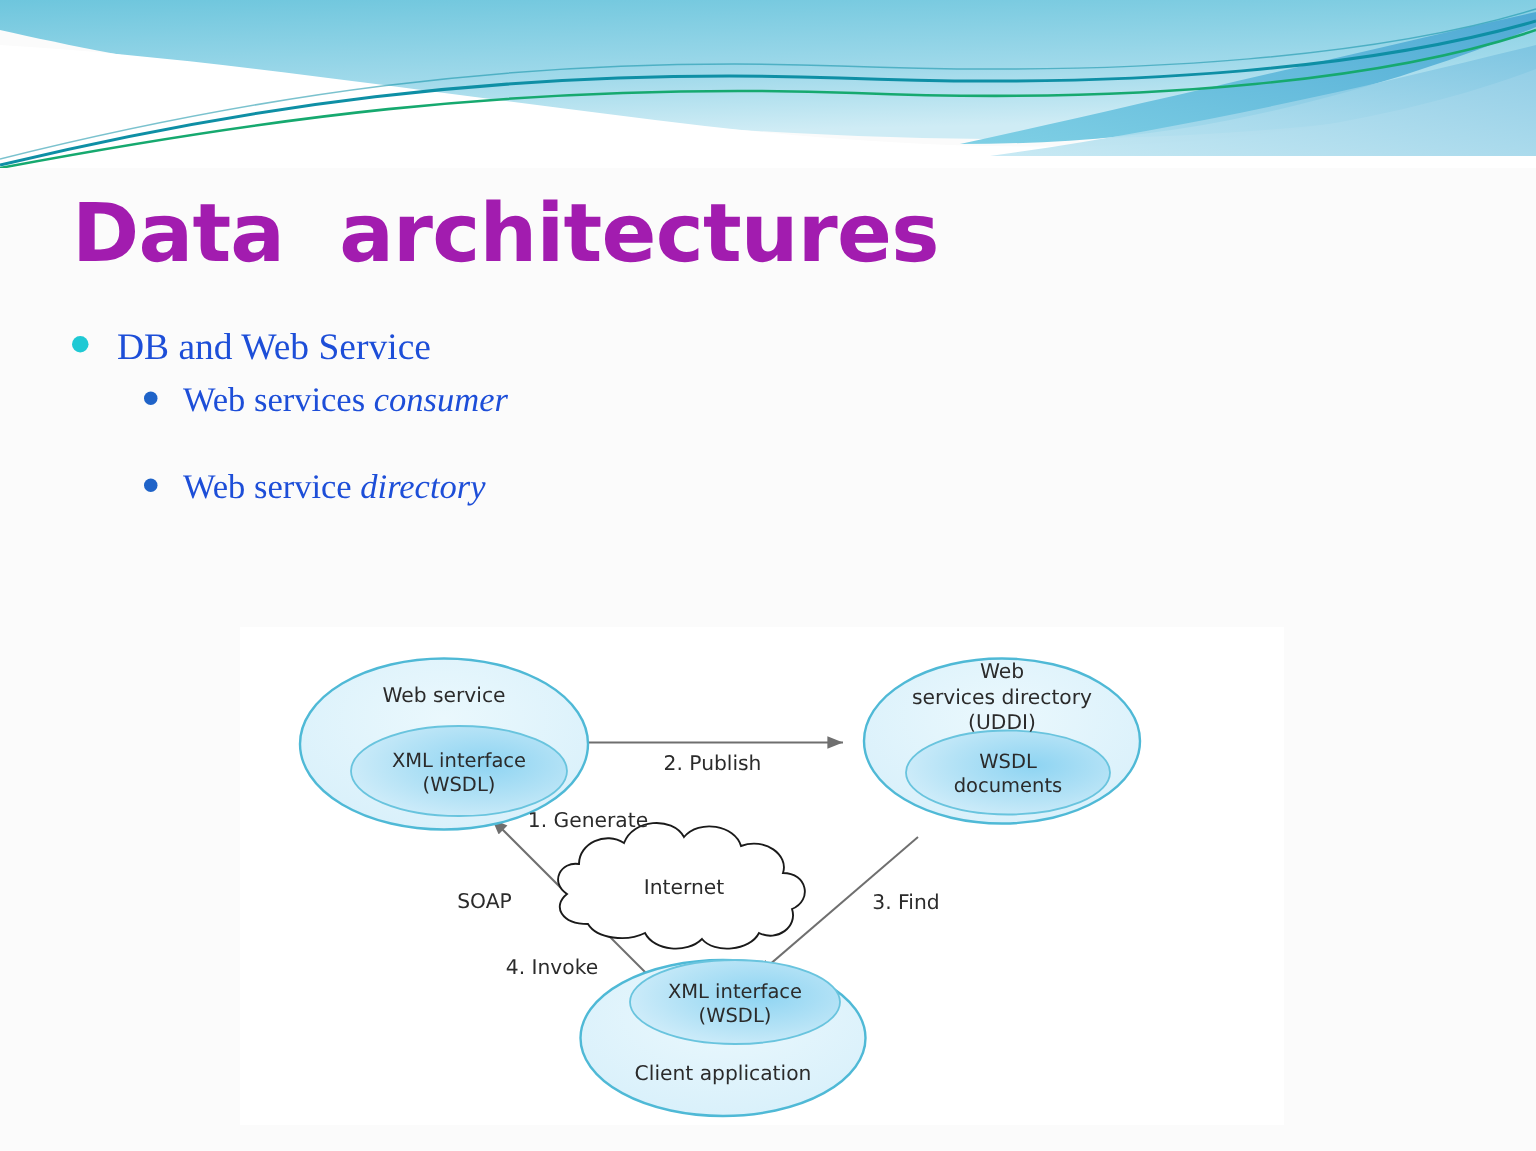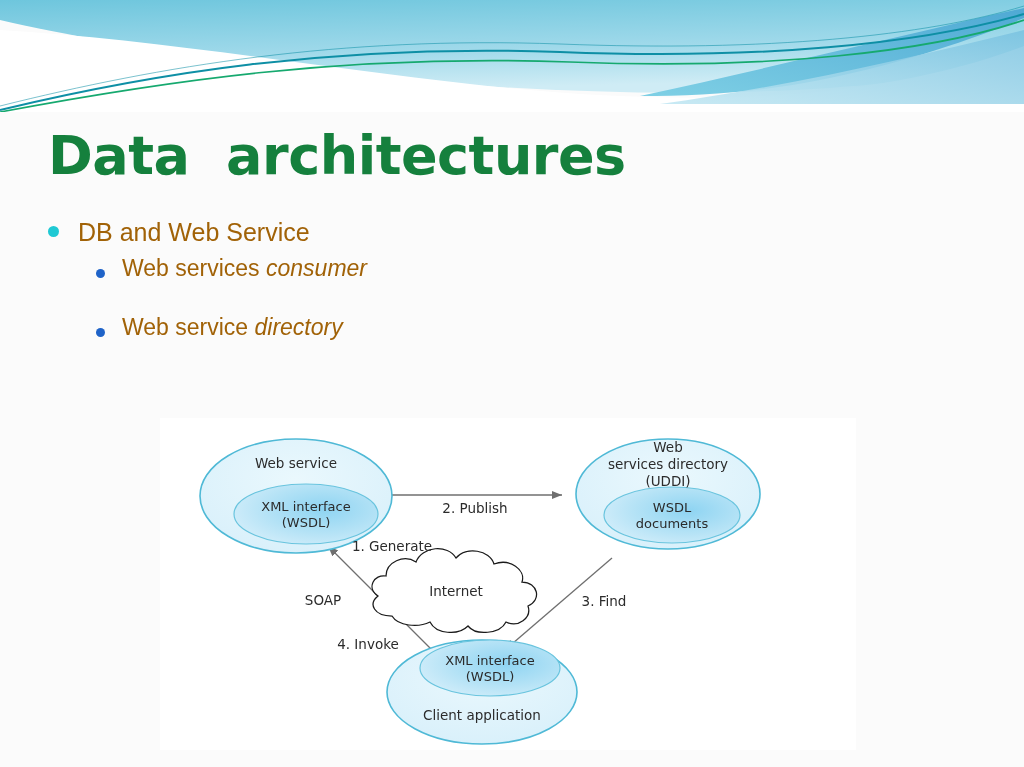"Data architectures" div { color: #15803d -> #a21caf }
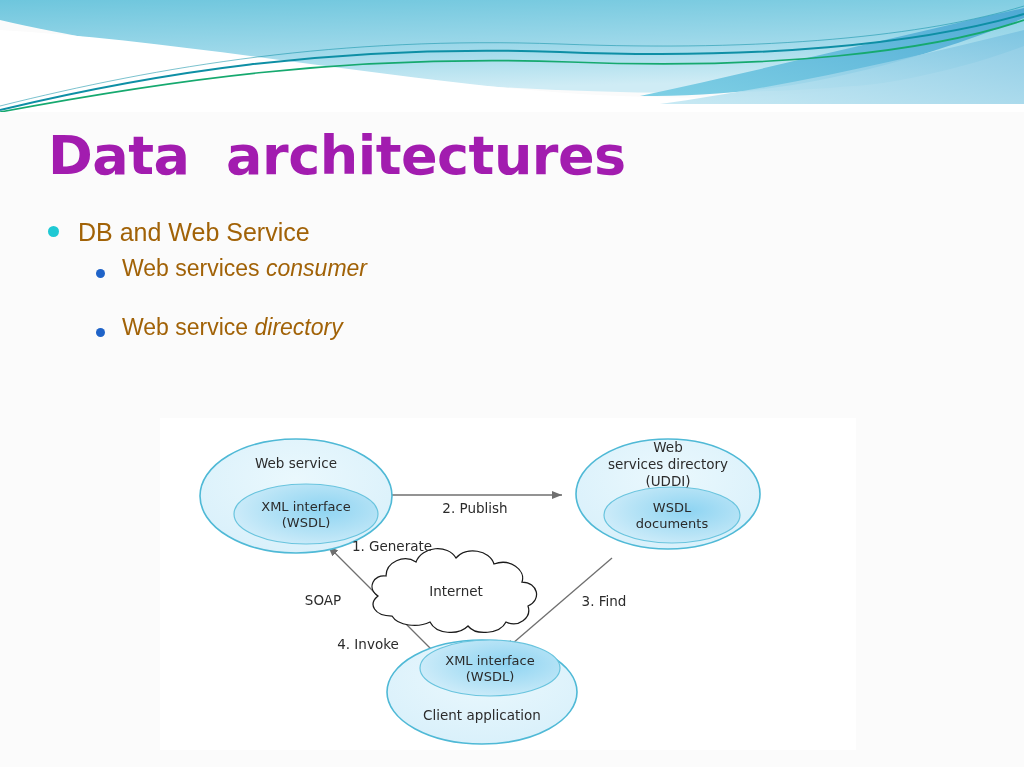"DB and Web Service" .bullet-text { color: #a16207 -> #1d4ed8; font-family: Liberation Sans, sans-serif -> Liberation Serif, serif }
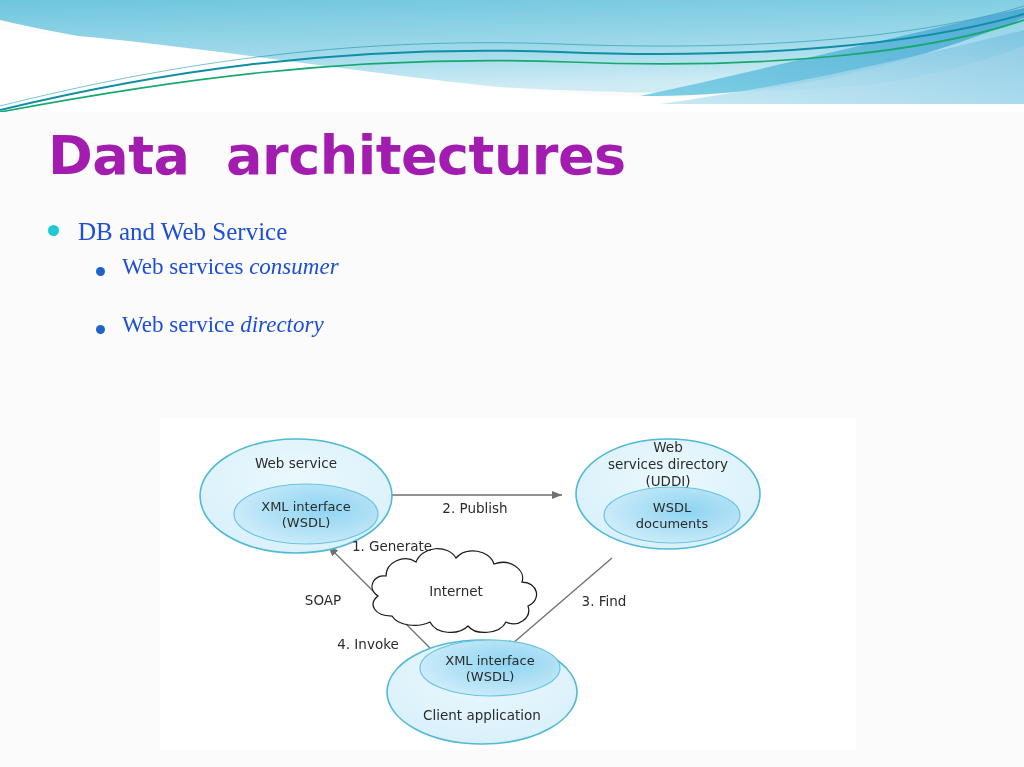"Web services consumer" .bullet-row.level-2 { align-items: flex-end -> none }
